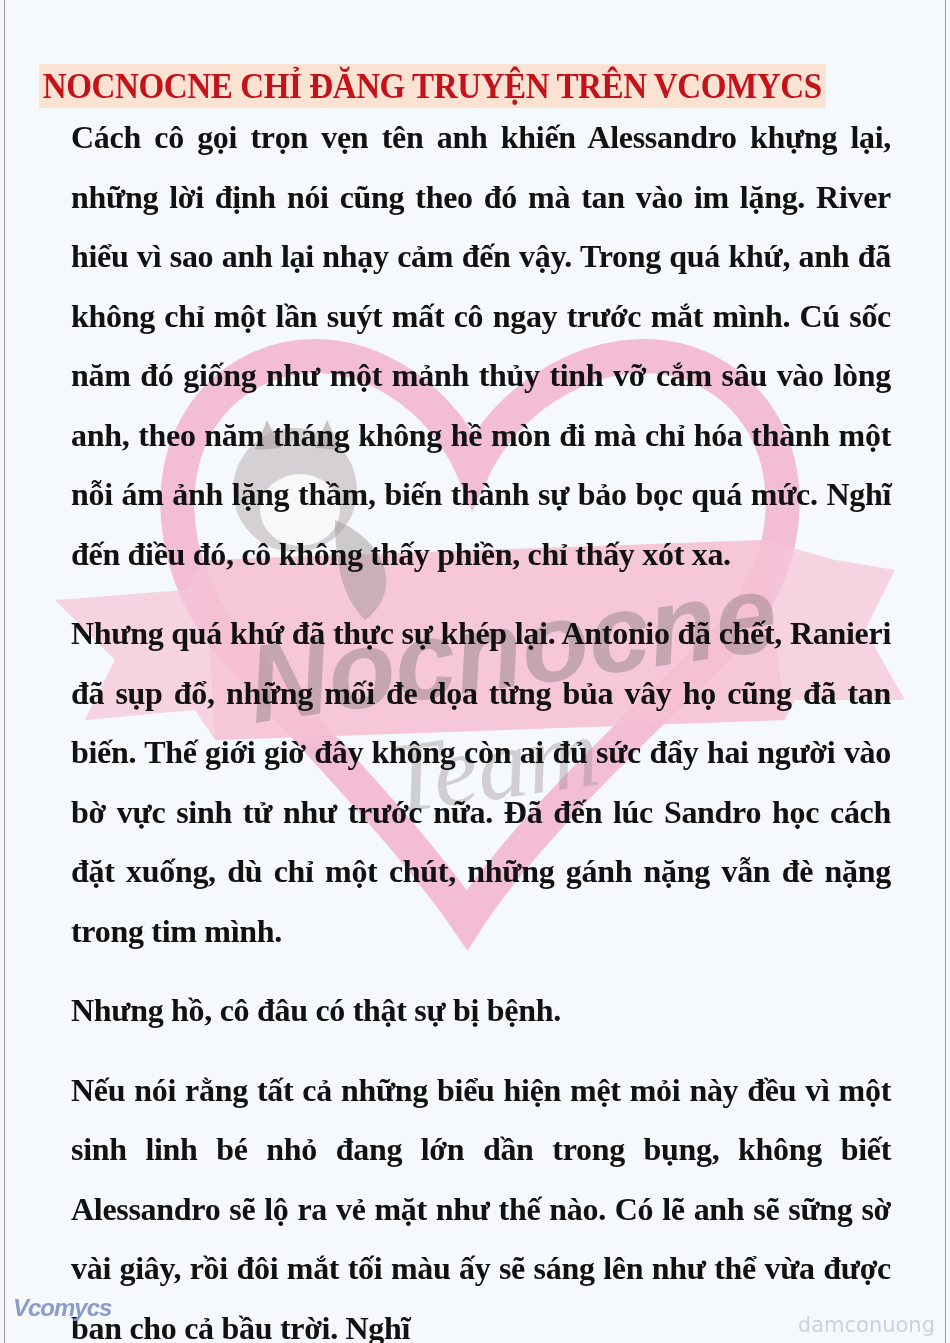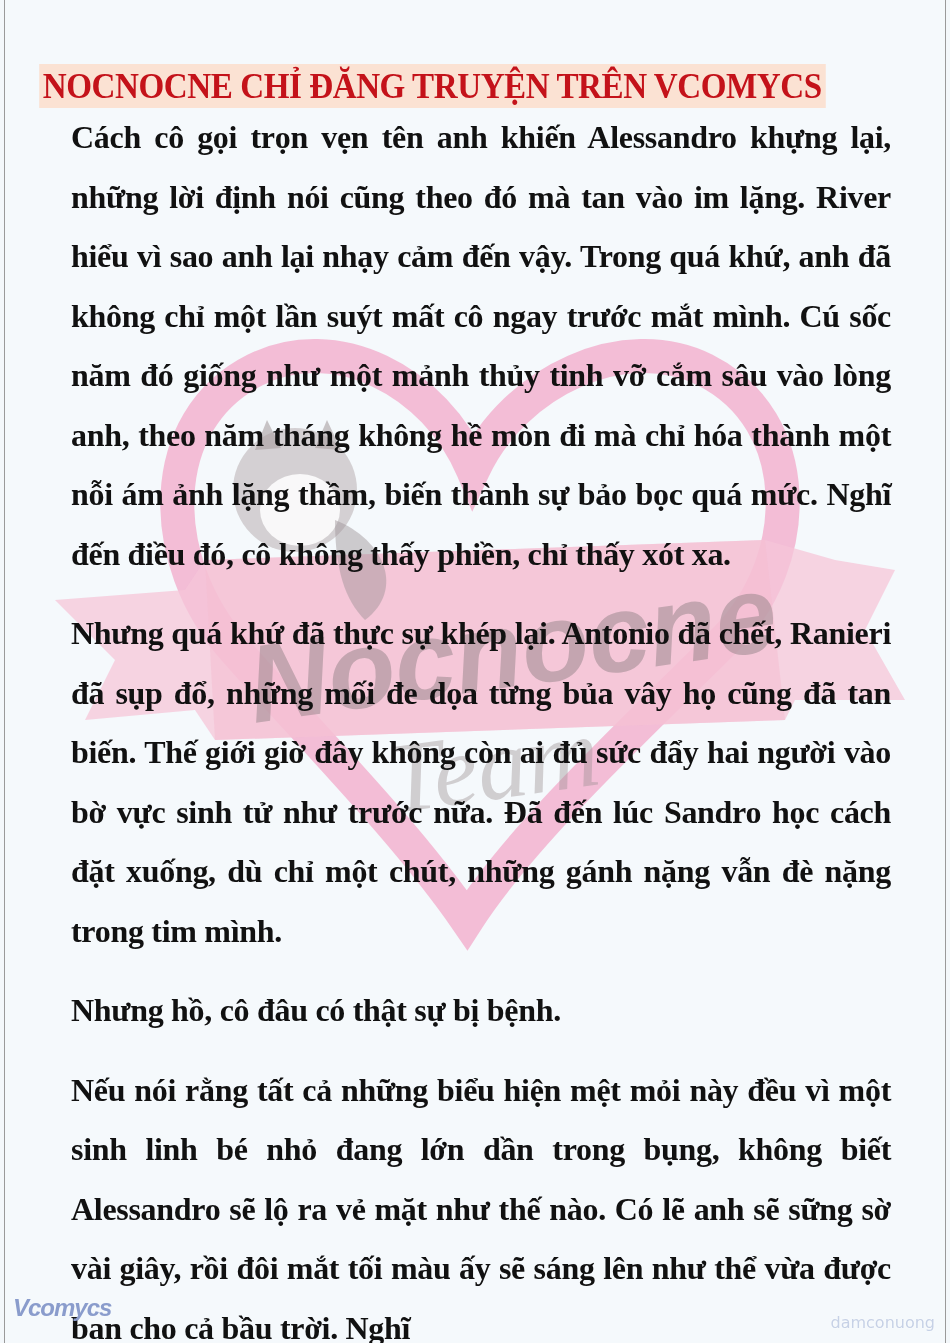"damconuong" .footer-tag { font-size: 16px -> 21px }
